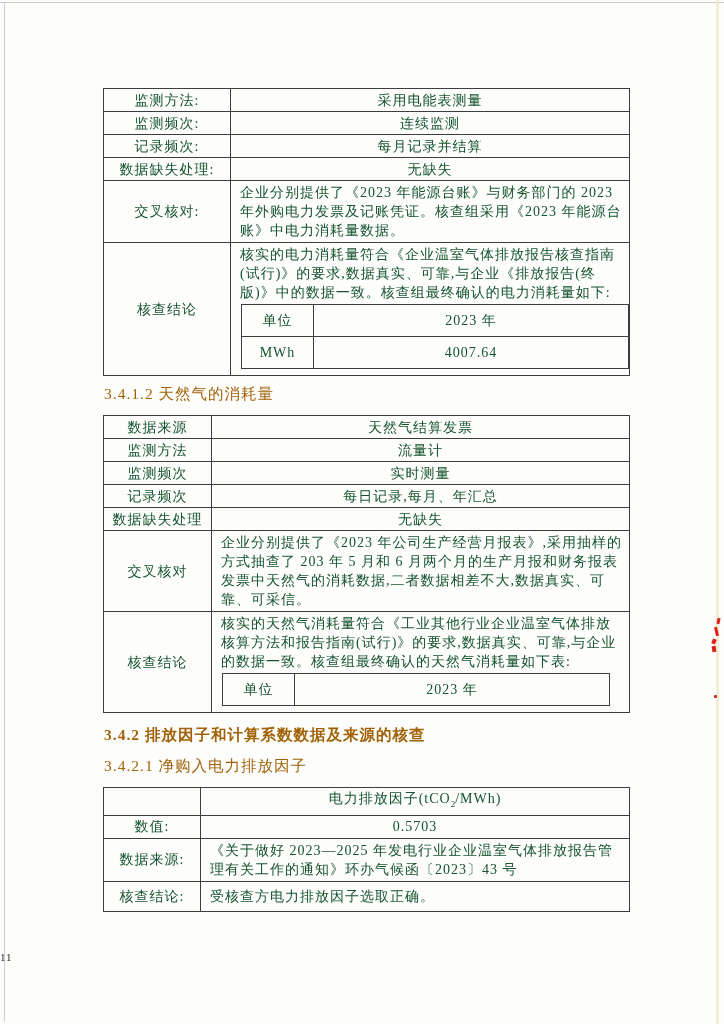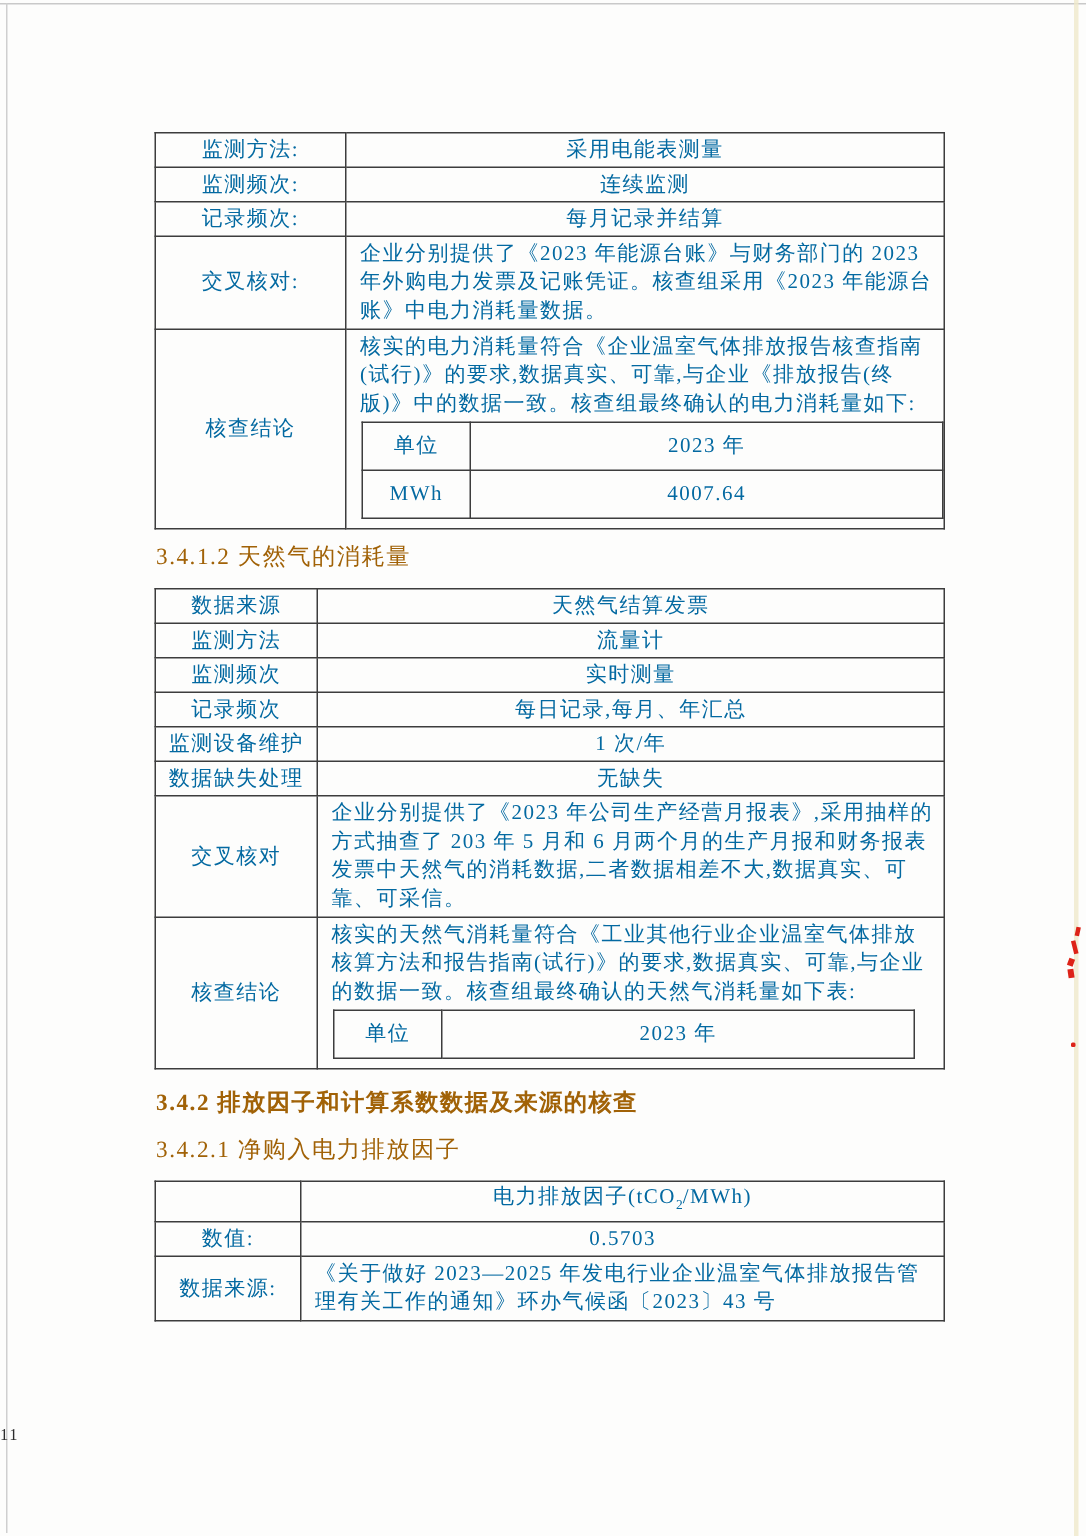"监测方法:" .tbl td { color: #0369a1 -> #14532d }
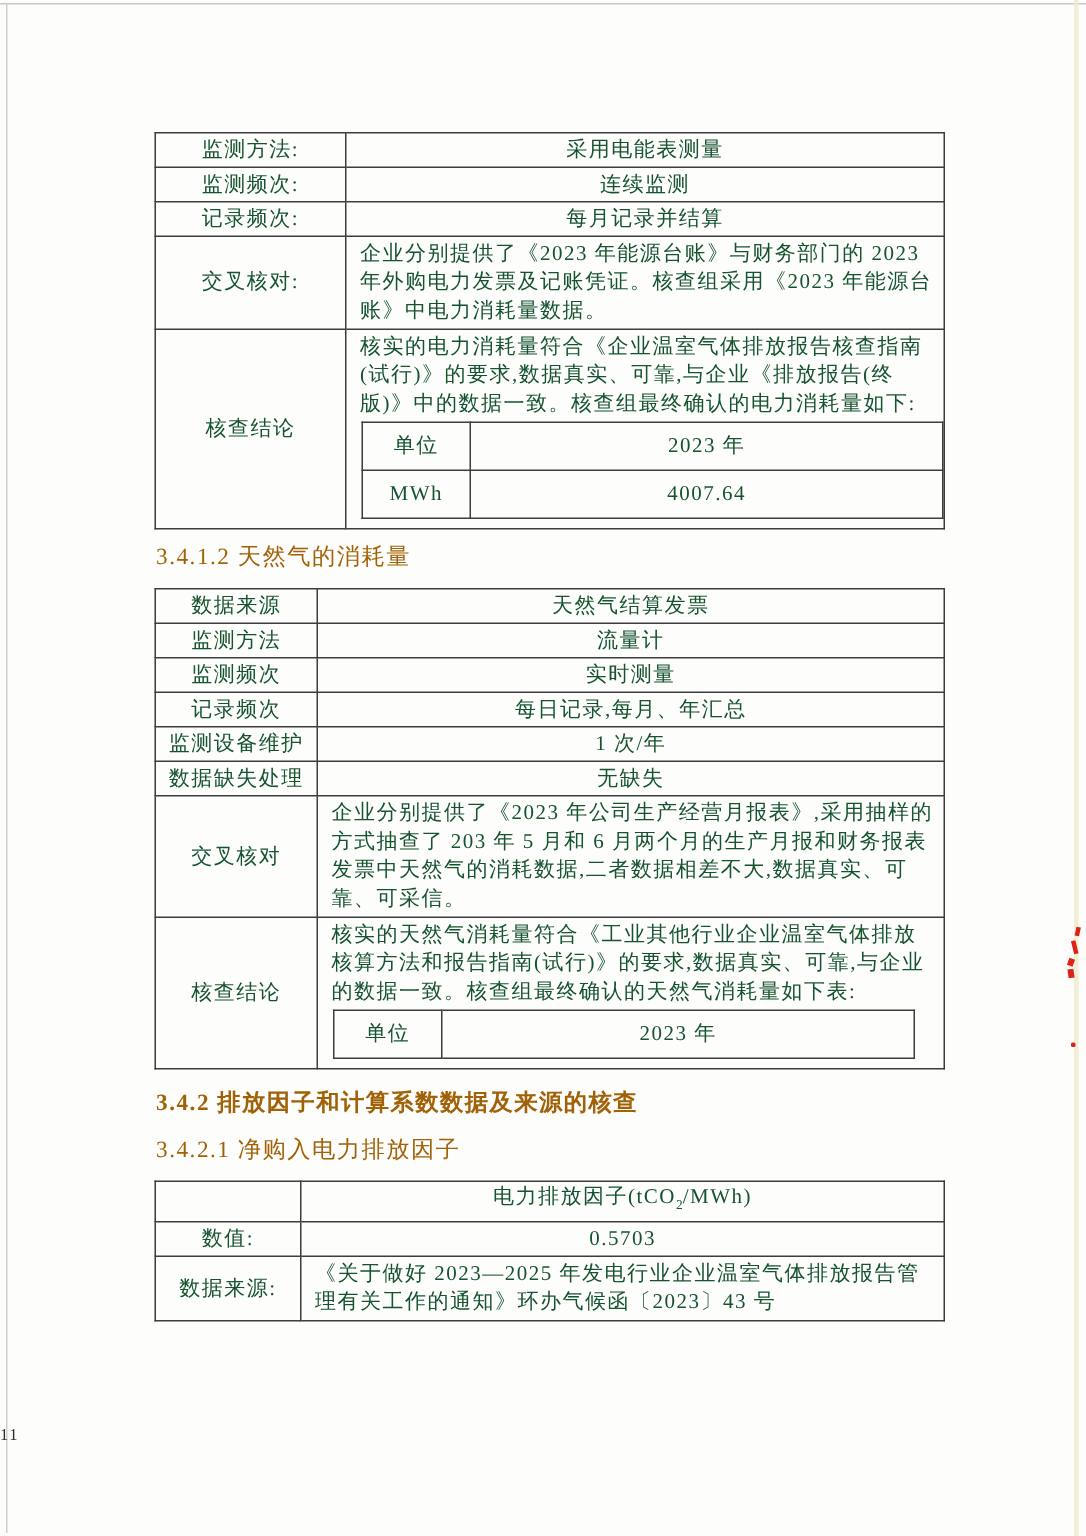"数据缺失处理:" tr.r20 { html: none -> <tr> <td>数据缺失处理:</td> <td>无缺失</td> </tr> }
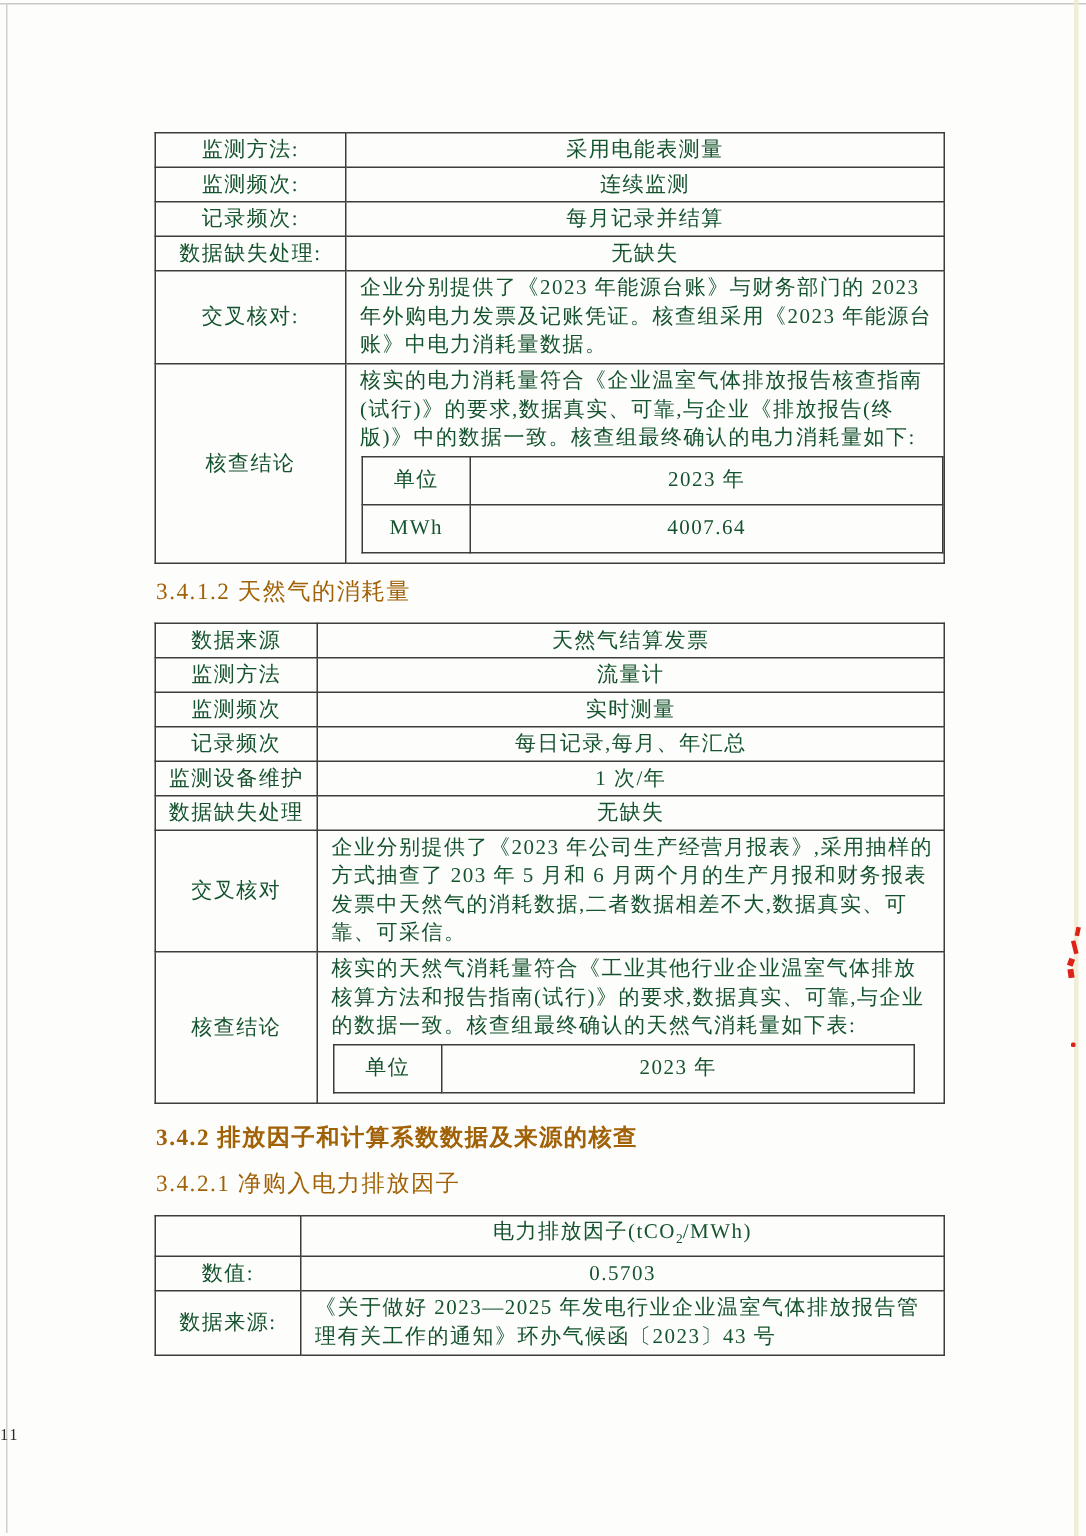"监测设备维护" tr.r20 { html: <tr> <td>监测设备维护</td> <td>1 次/年</td> </tr> -> none }
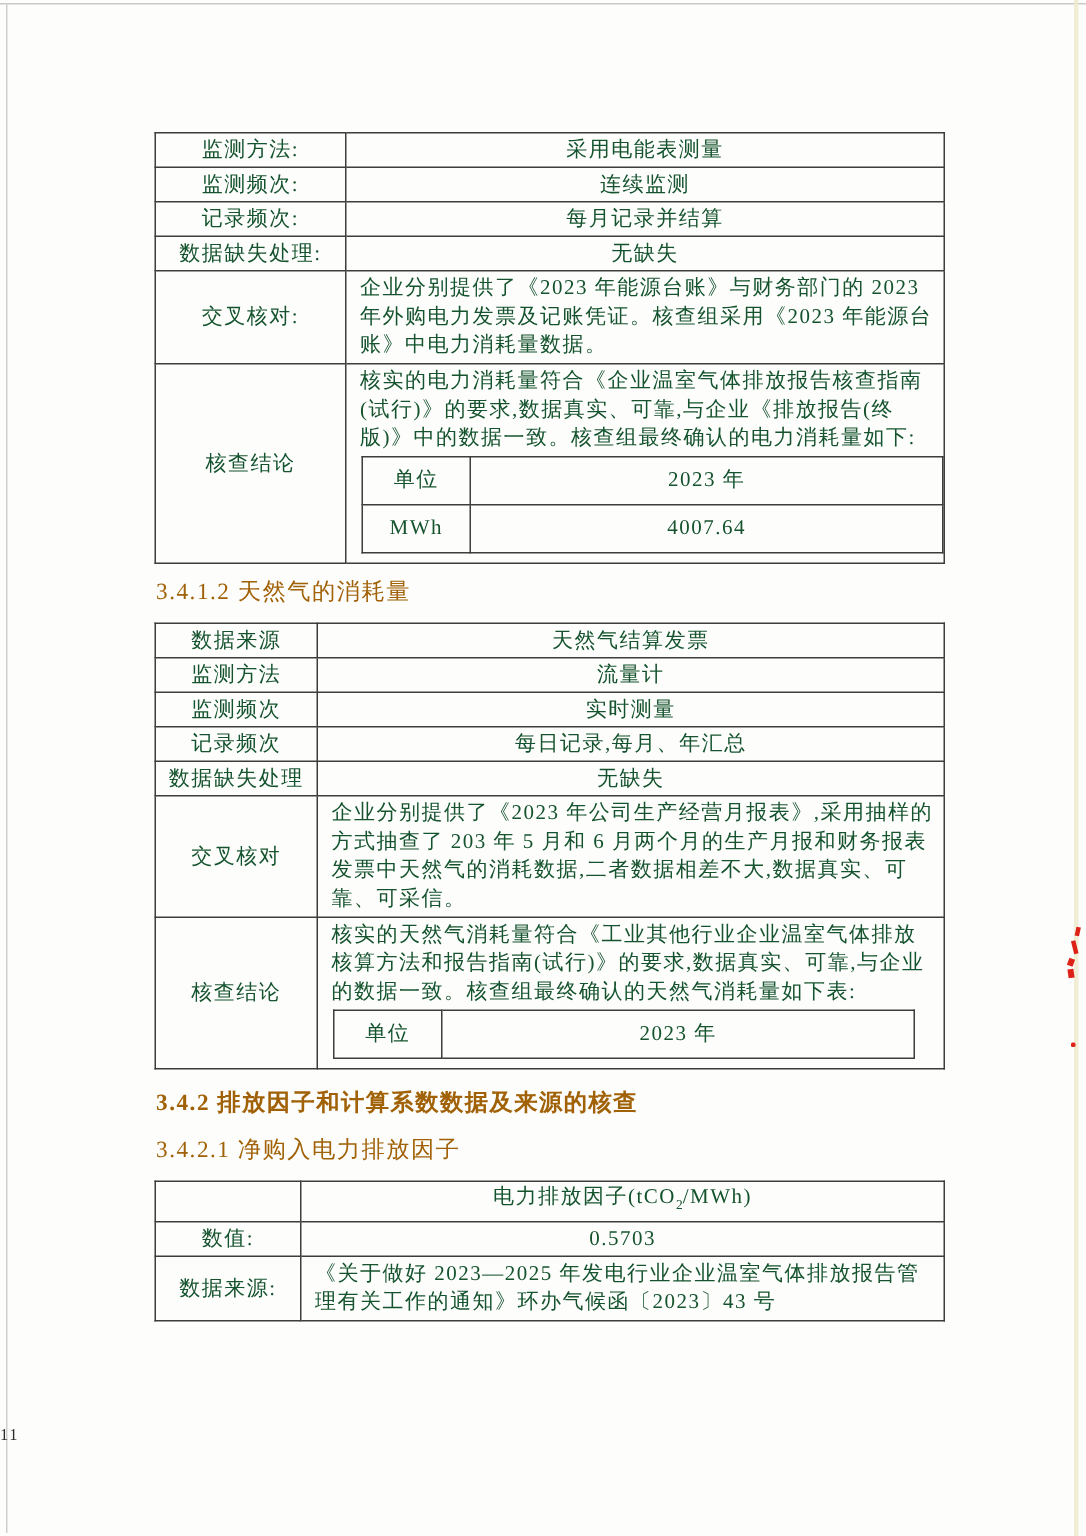"核查结论:" tr { html: none -> <tr> <td>核查结论:</td> <td>受核查方电力排放因子选取正确。</td> </tr> }
